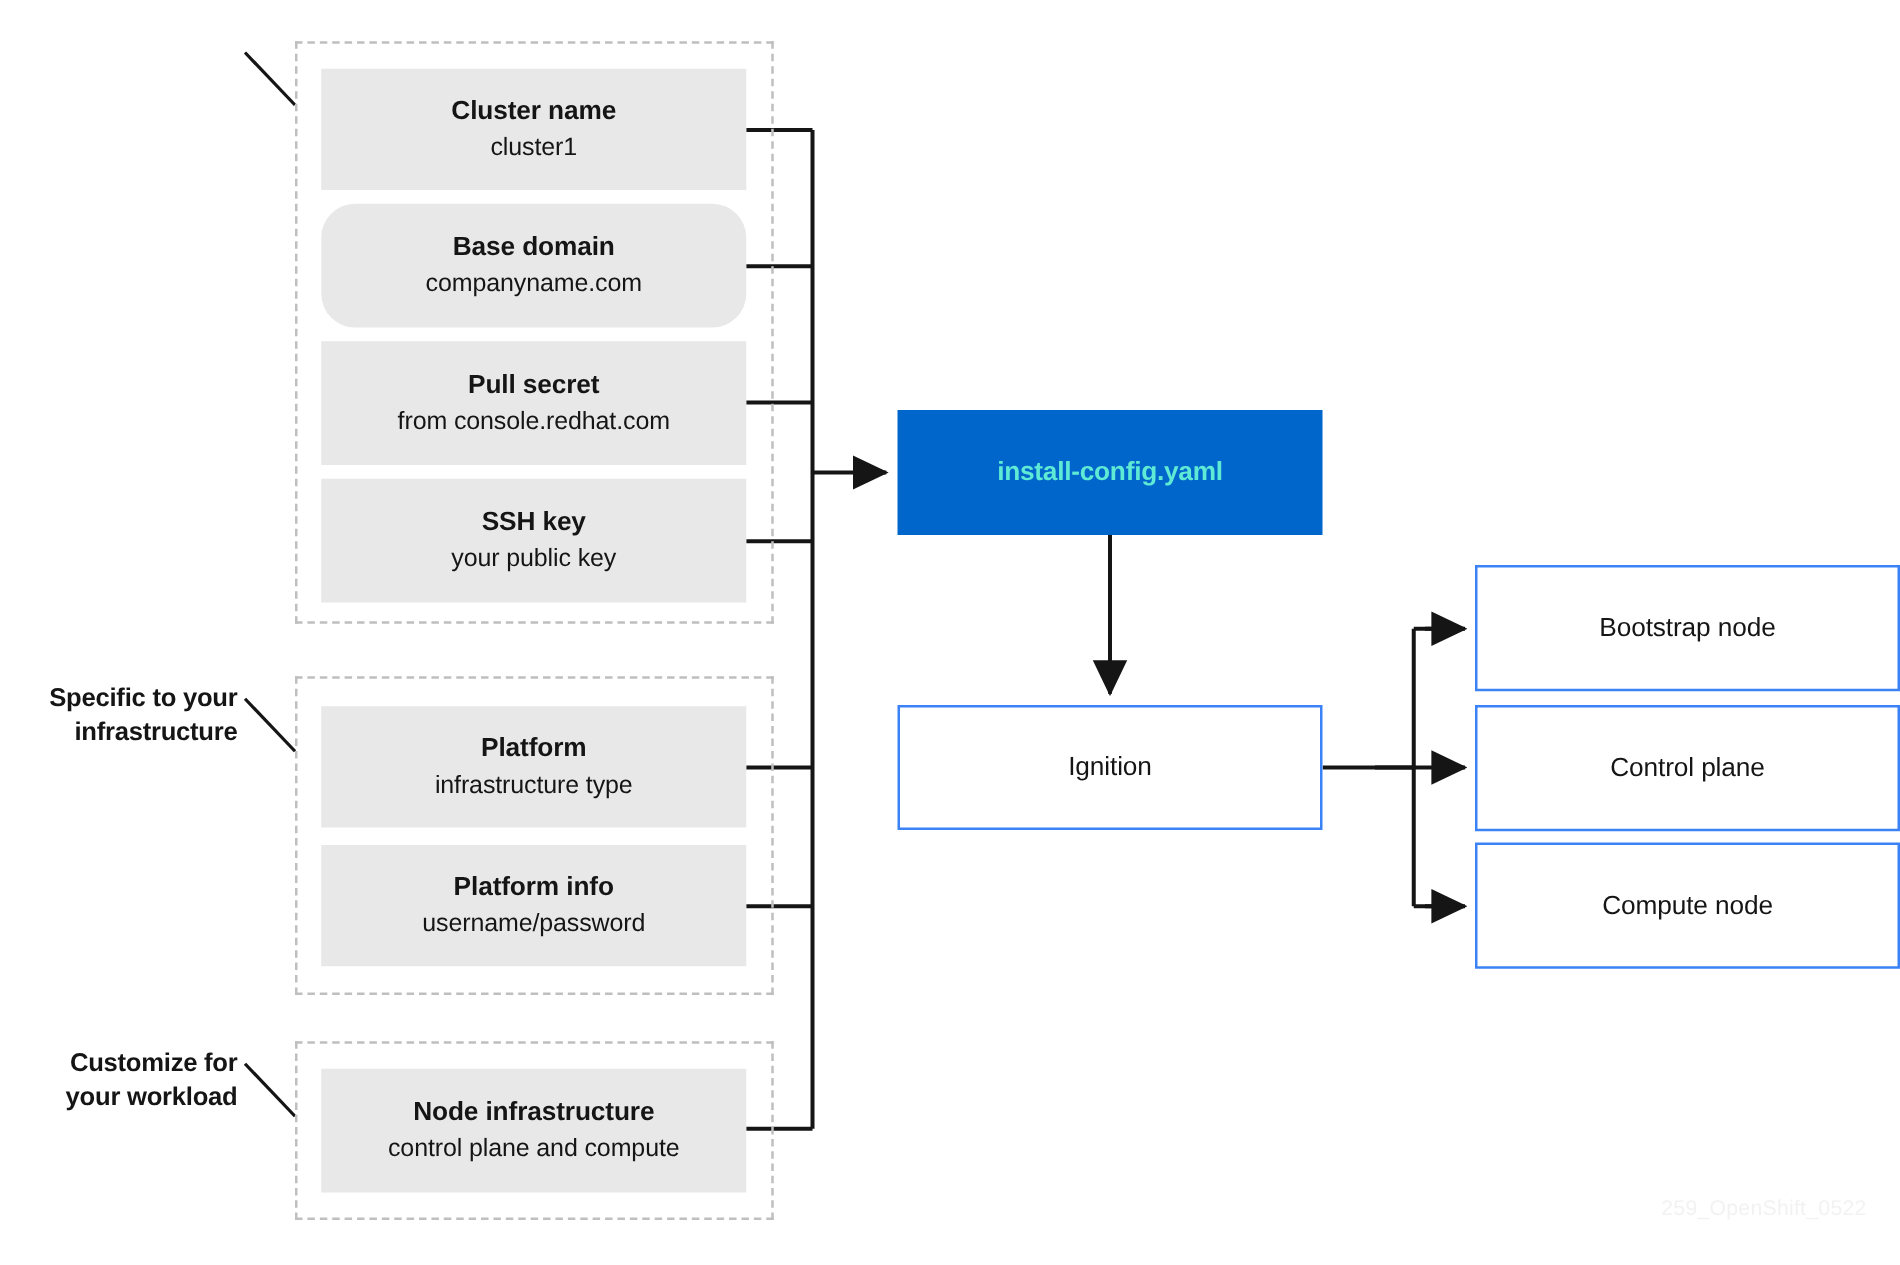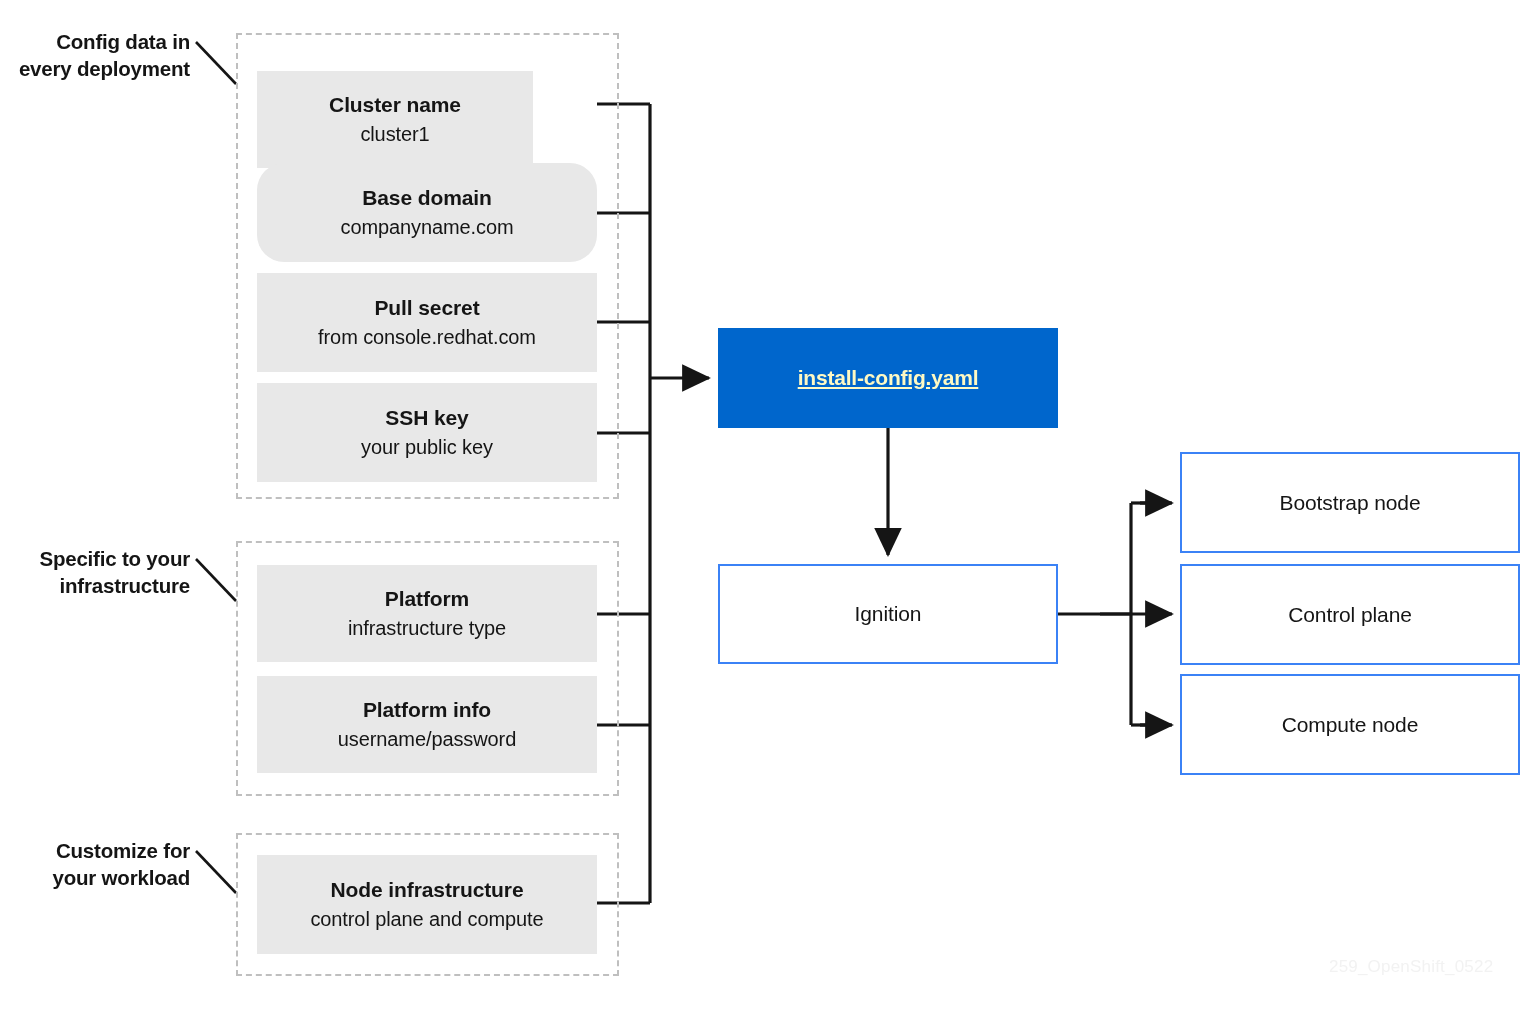"Config data in" div.side-label { html: <div> <div>Config data in</div> <div>every deployment</div> </div> -> none }
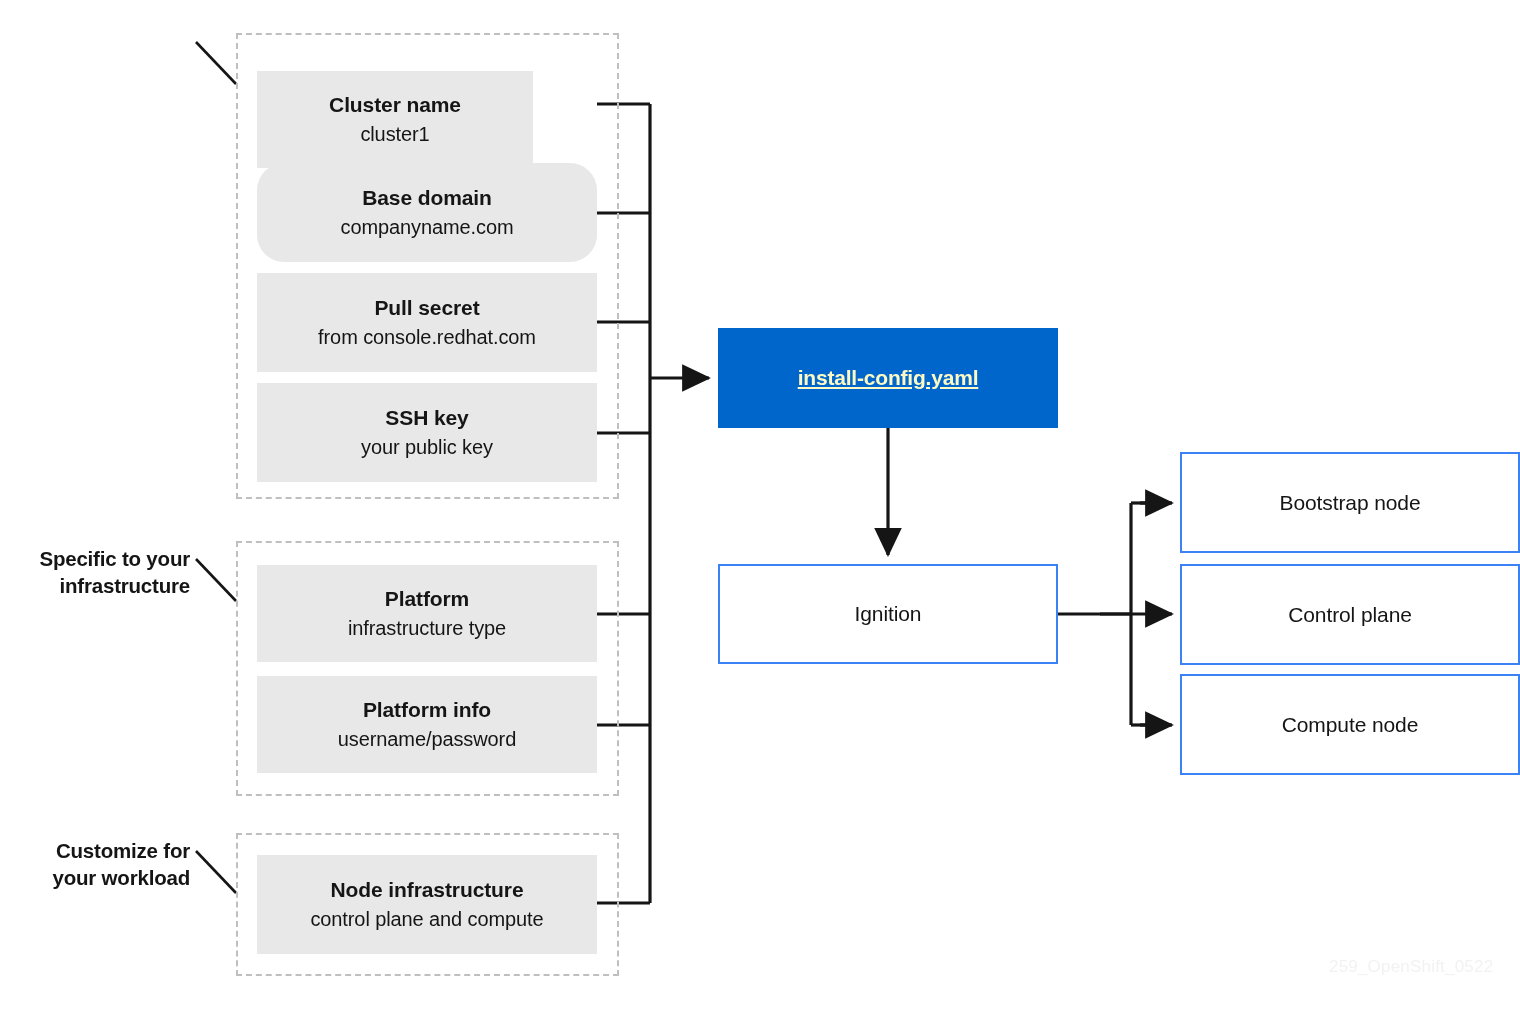"Cluster name" div.config-card { margin-top: 16px -> none; width: 276px -> 340px }
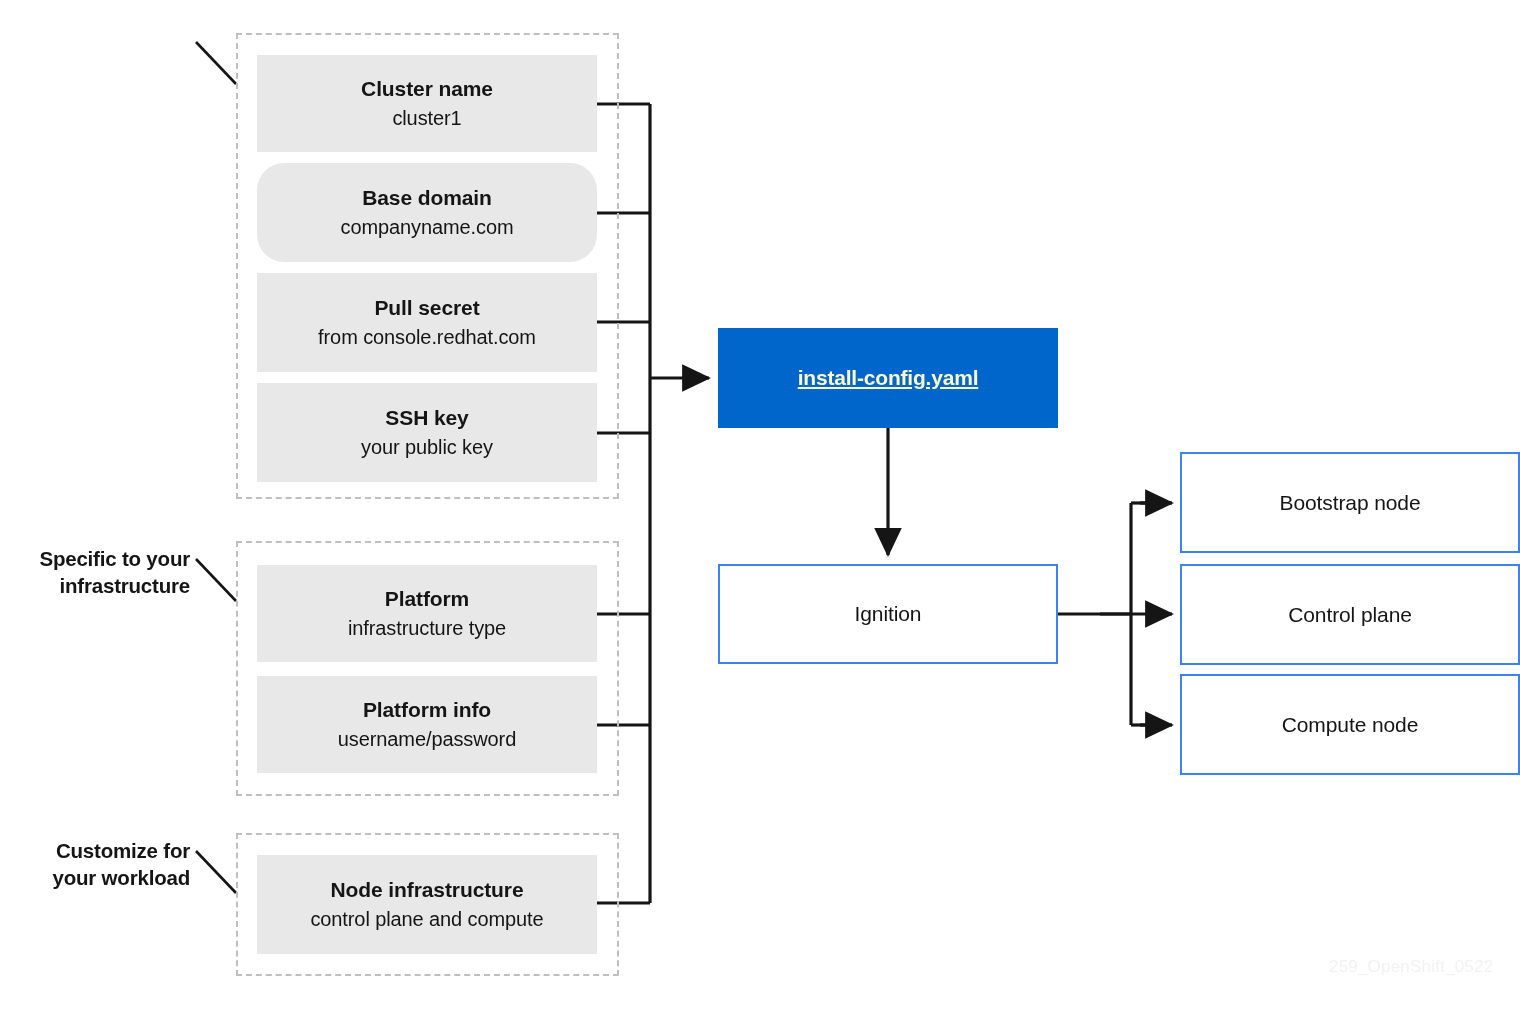"install-config.yaml" .node-box.filled { color: #fef9c3 -> #5eead4; text-decoration: underline -> none }
